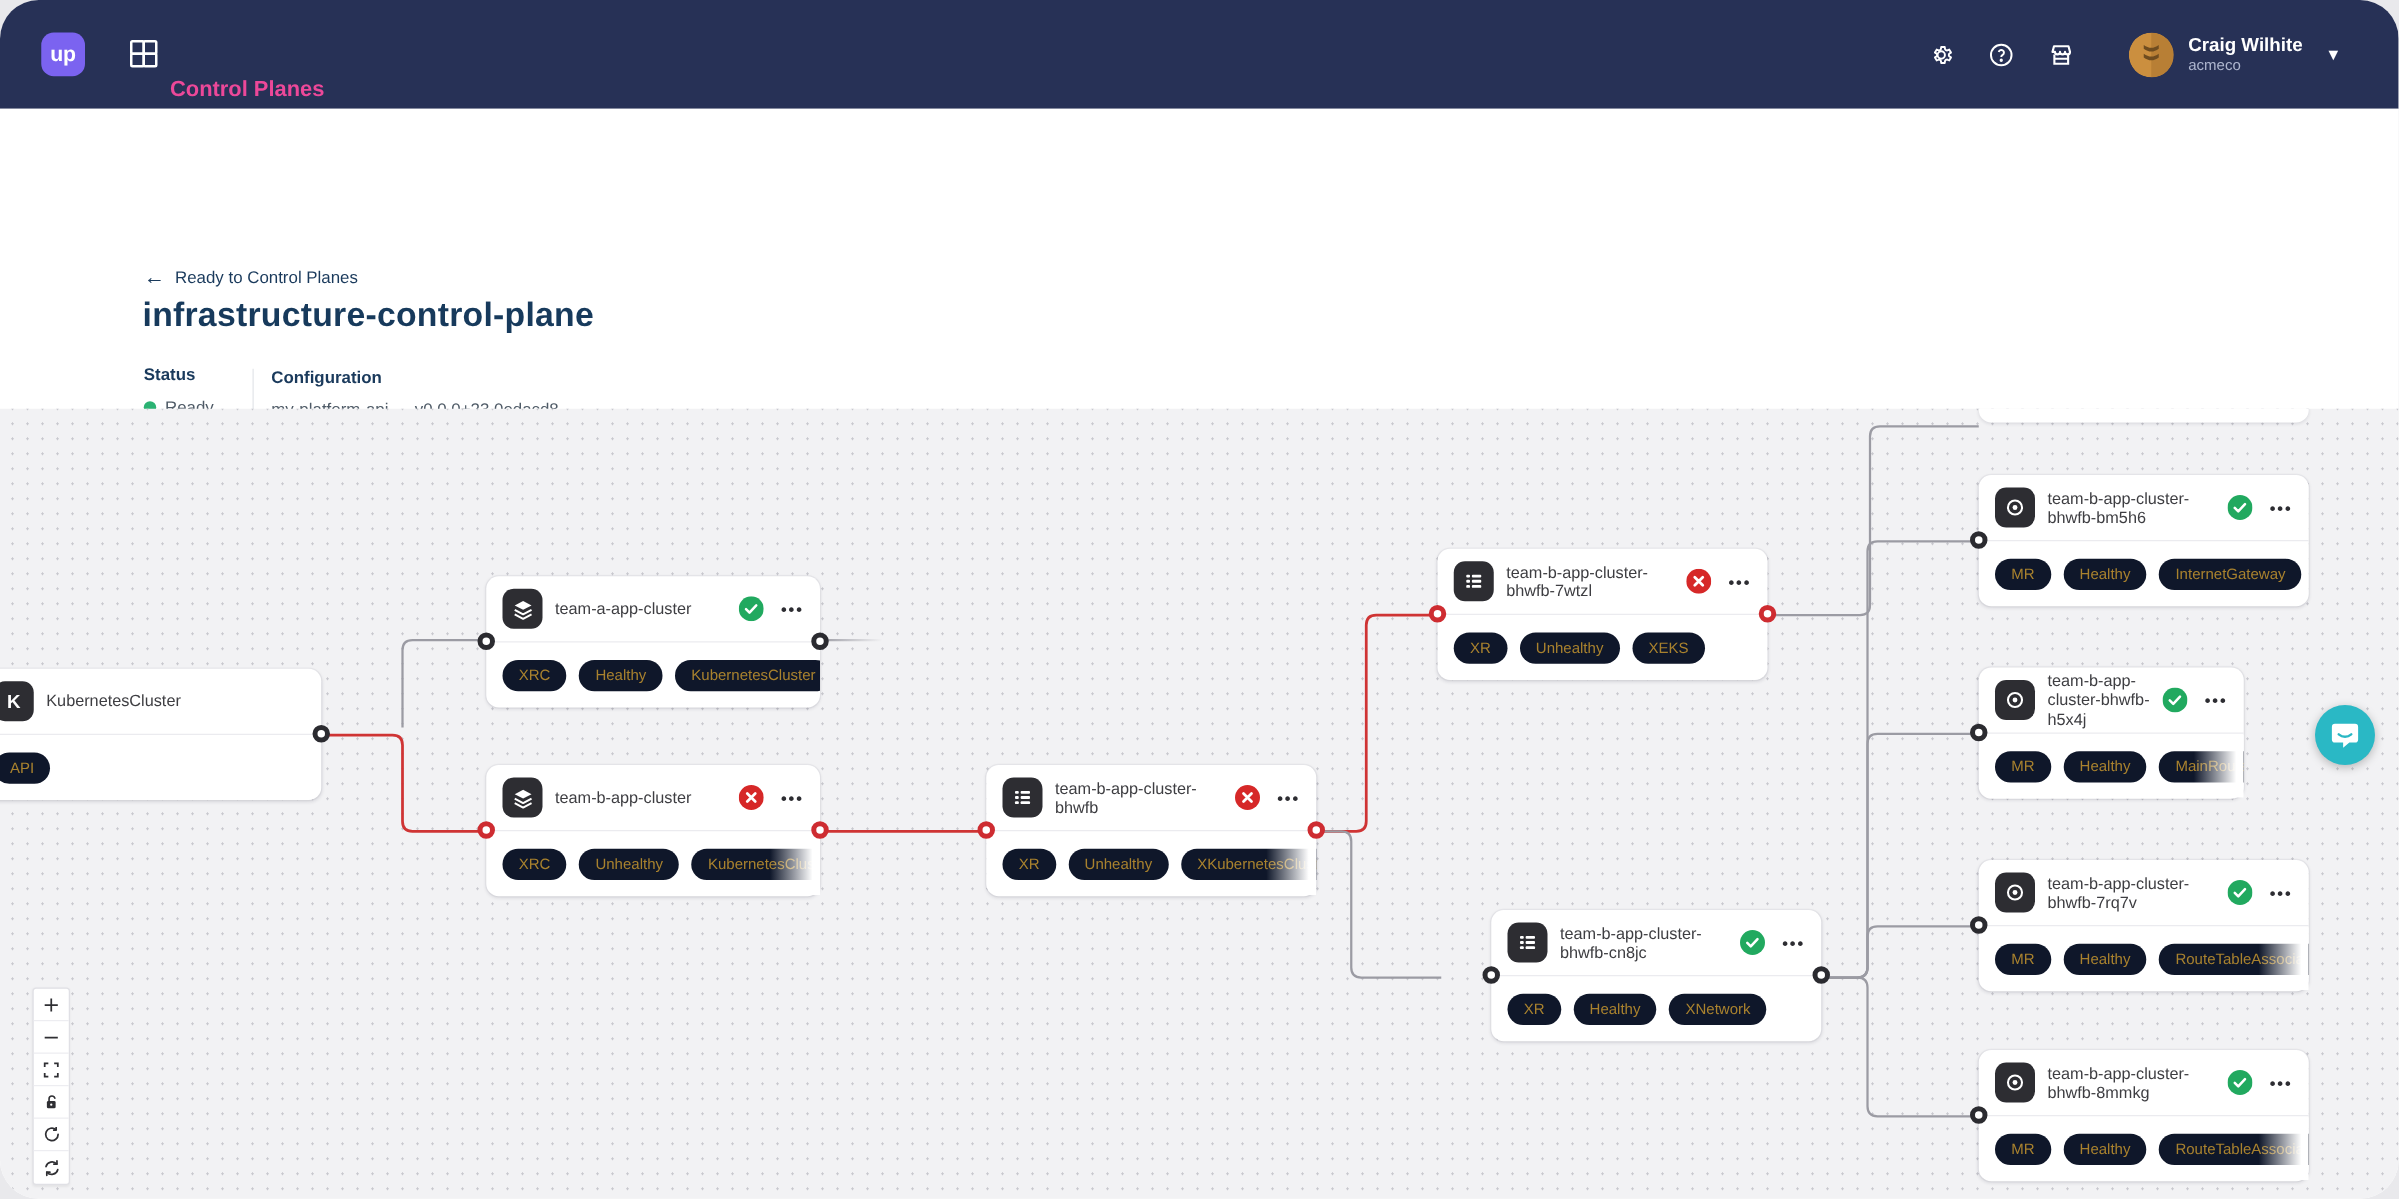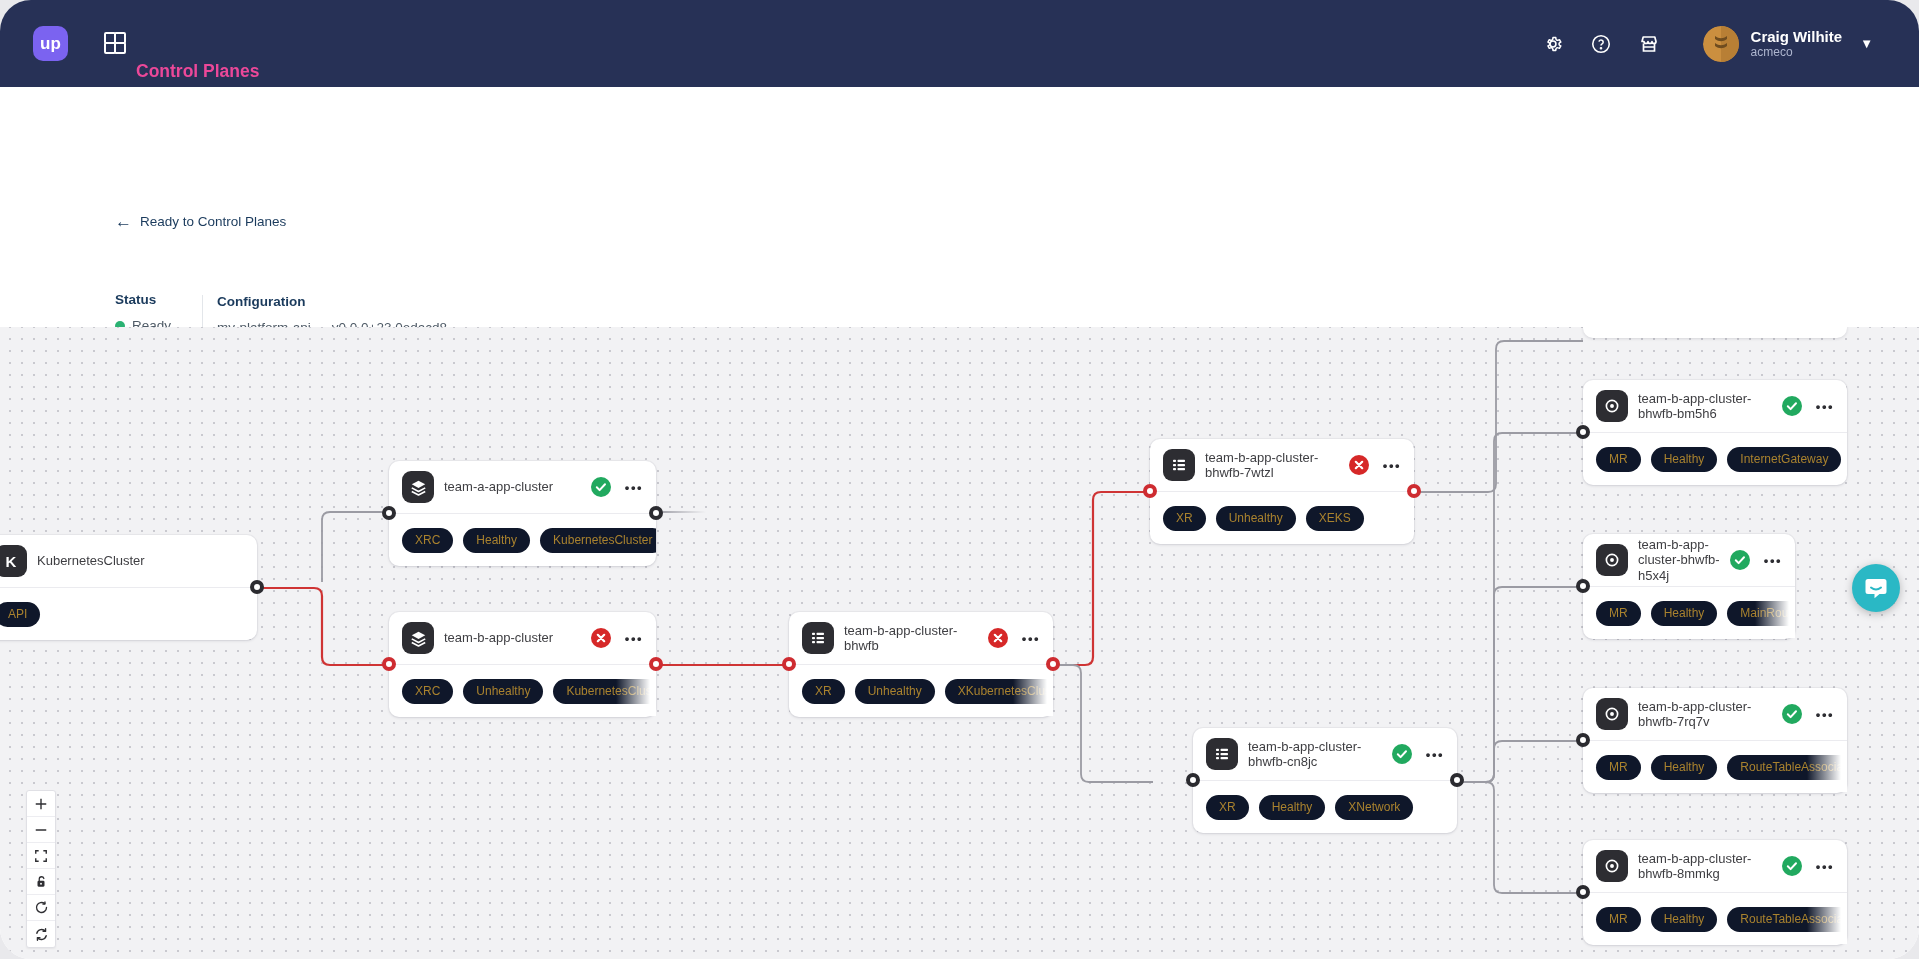"infrastructure-control-plane" div.page-title { html: none -> <div>infrastructure-control-plane</div> }
